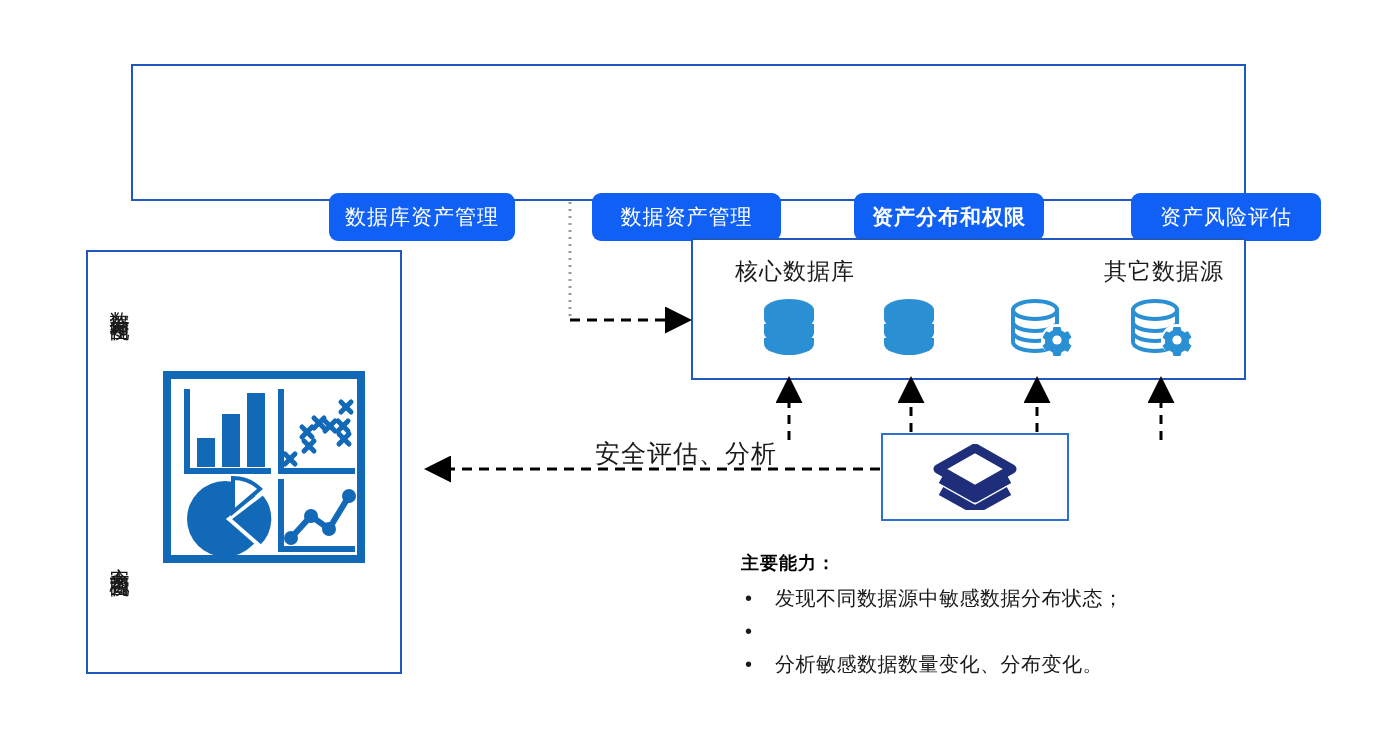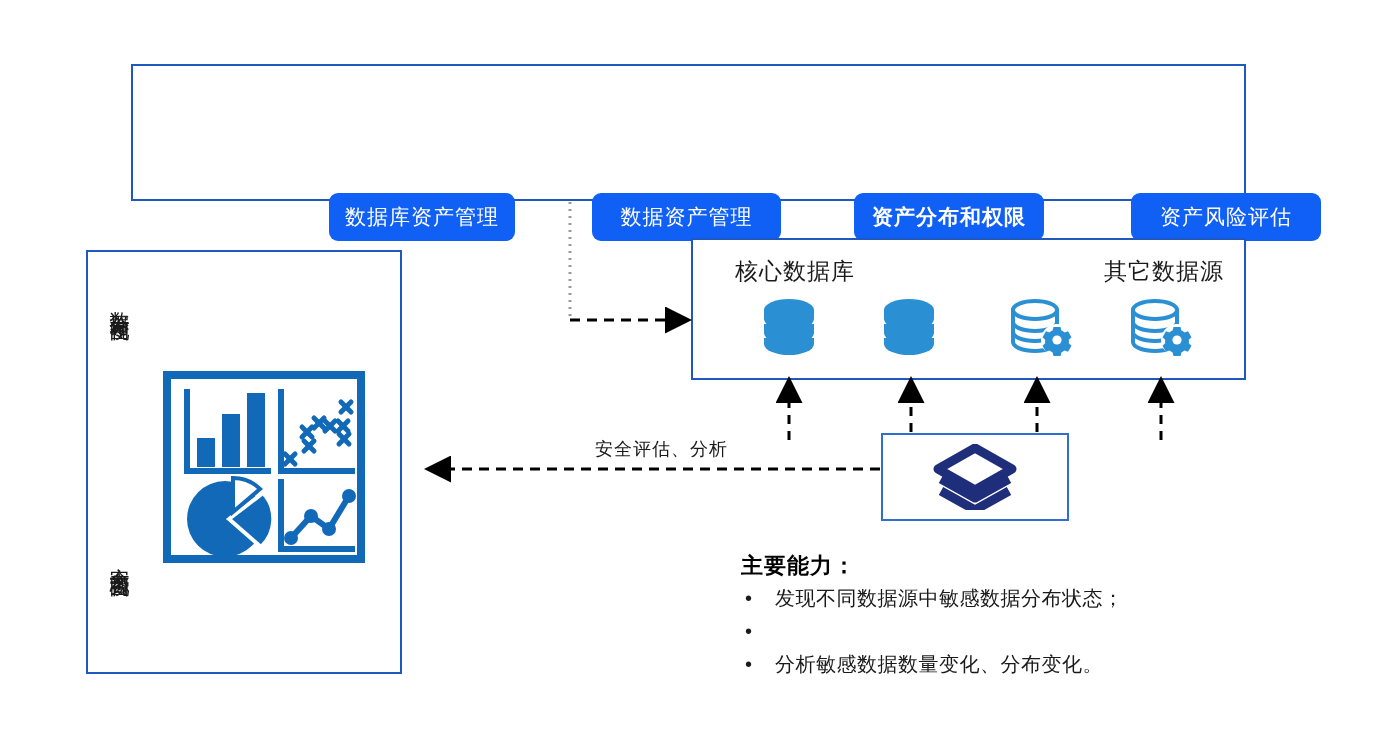"安全评估、分析" .flow-label { font-size: 18px -> 25px }
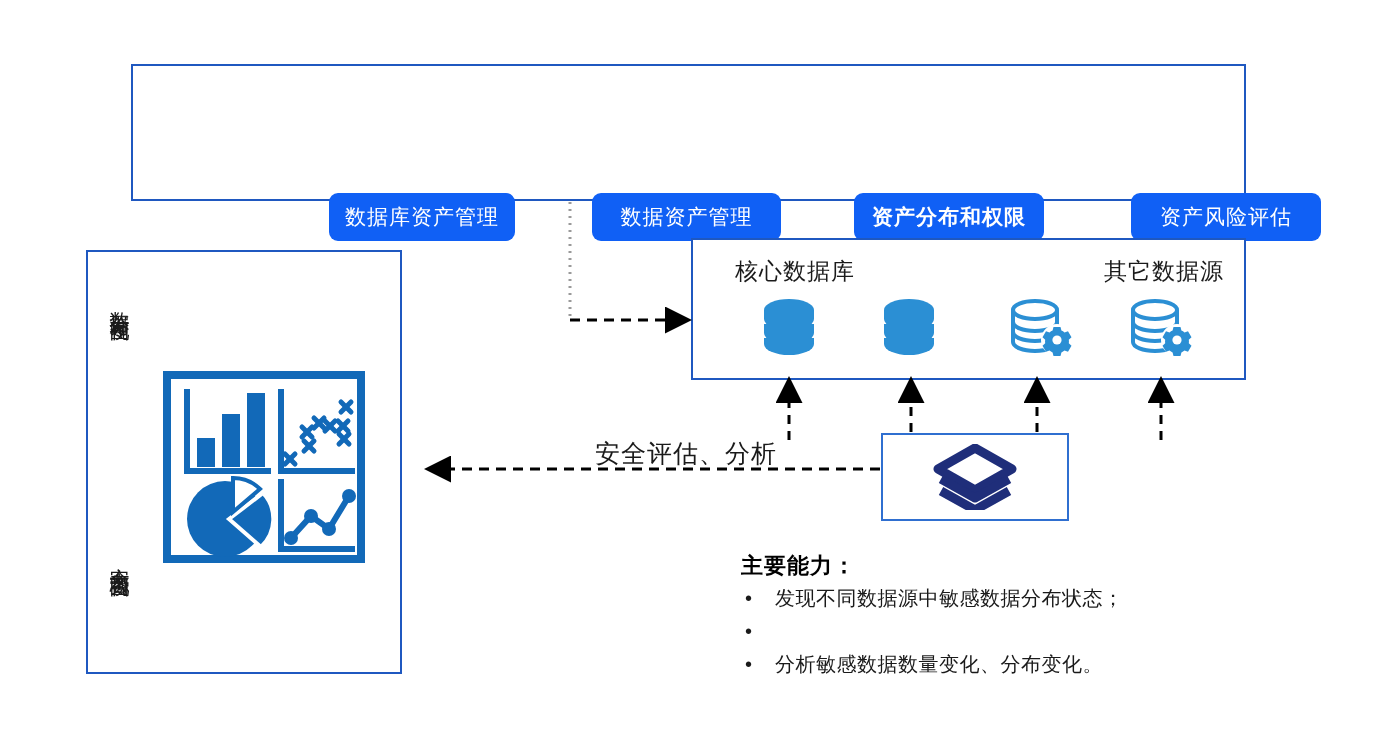"主要能力：" #cap-heading { font-size: 22px -> 18px }
